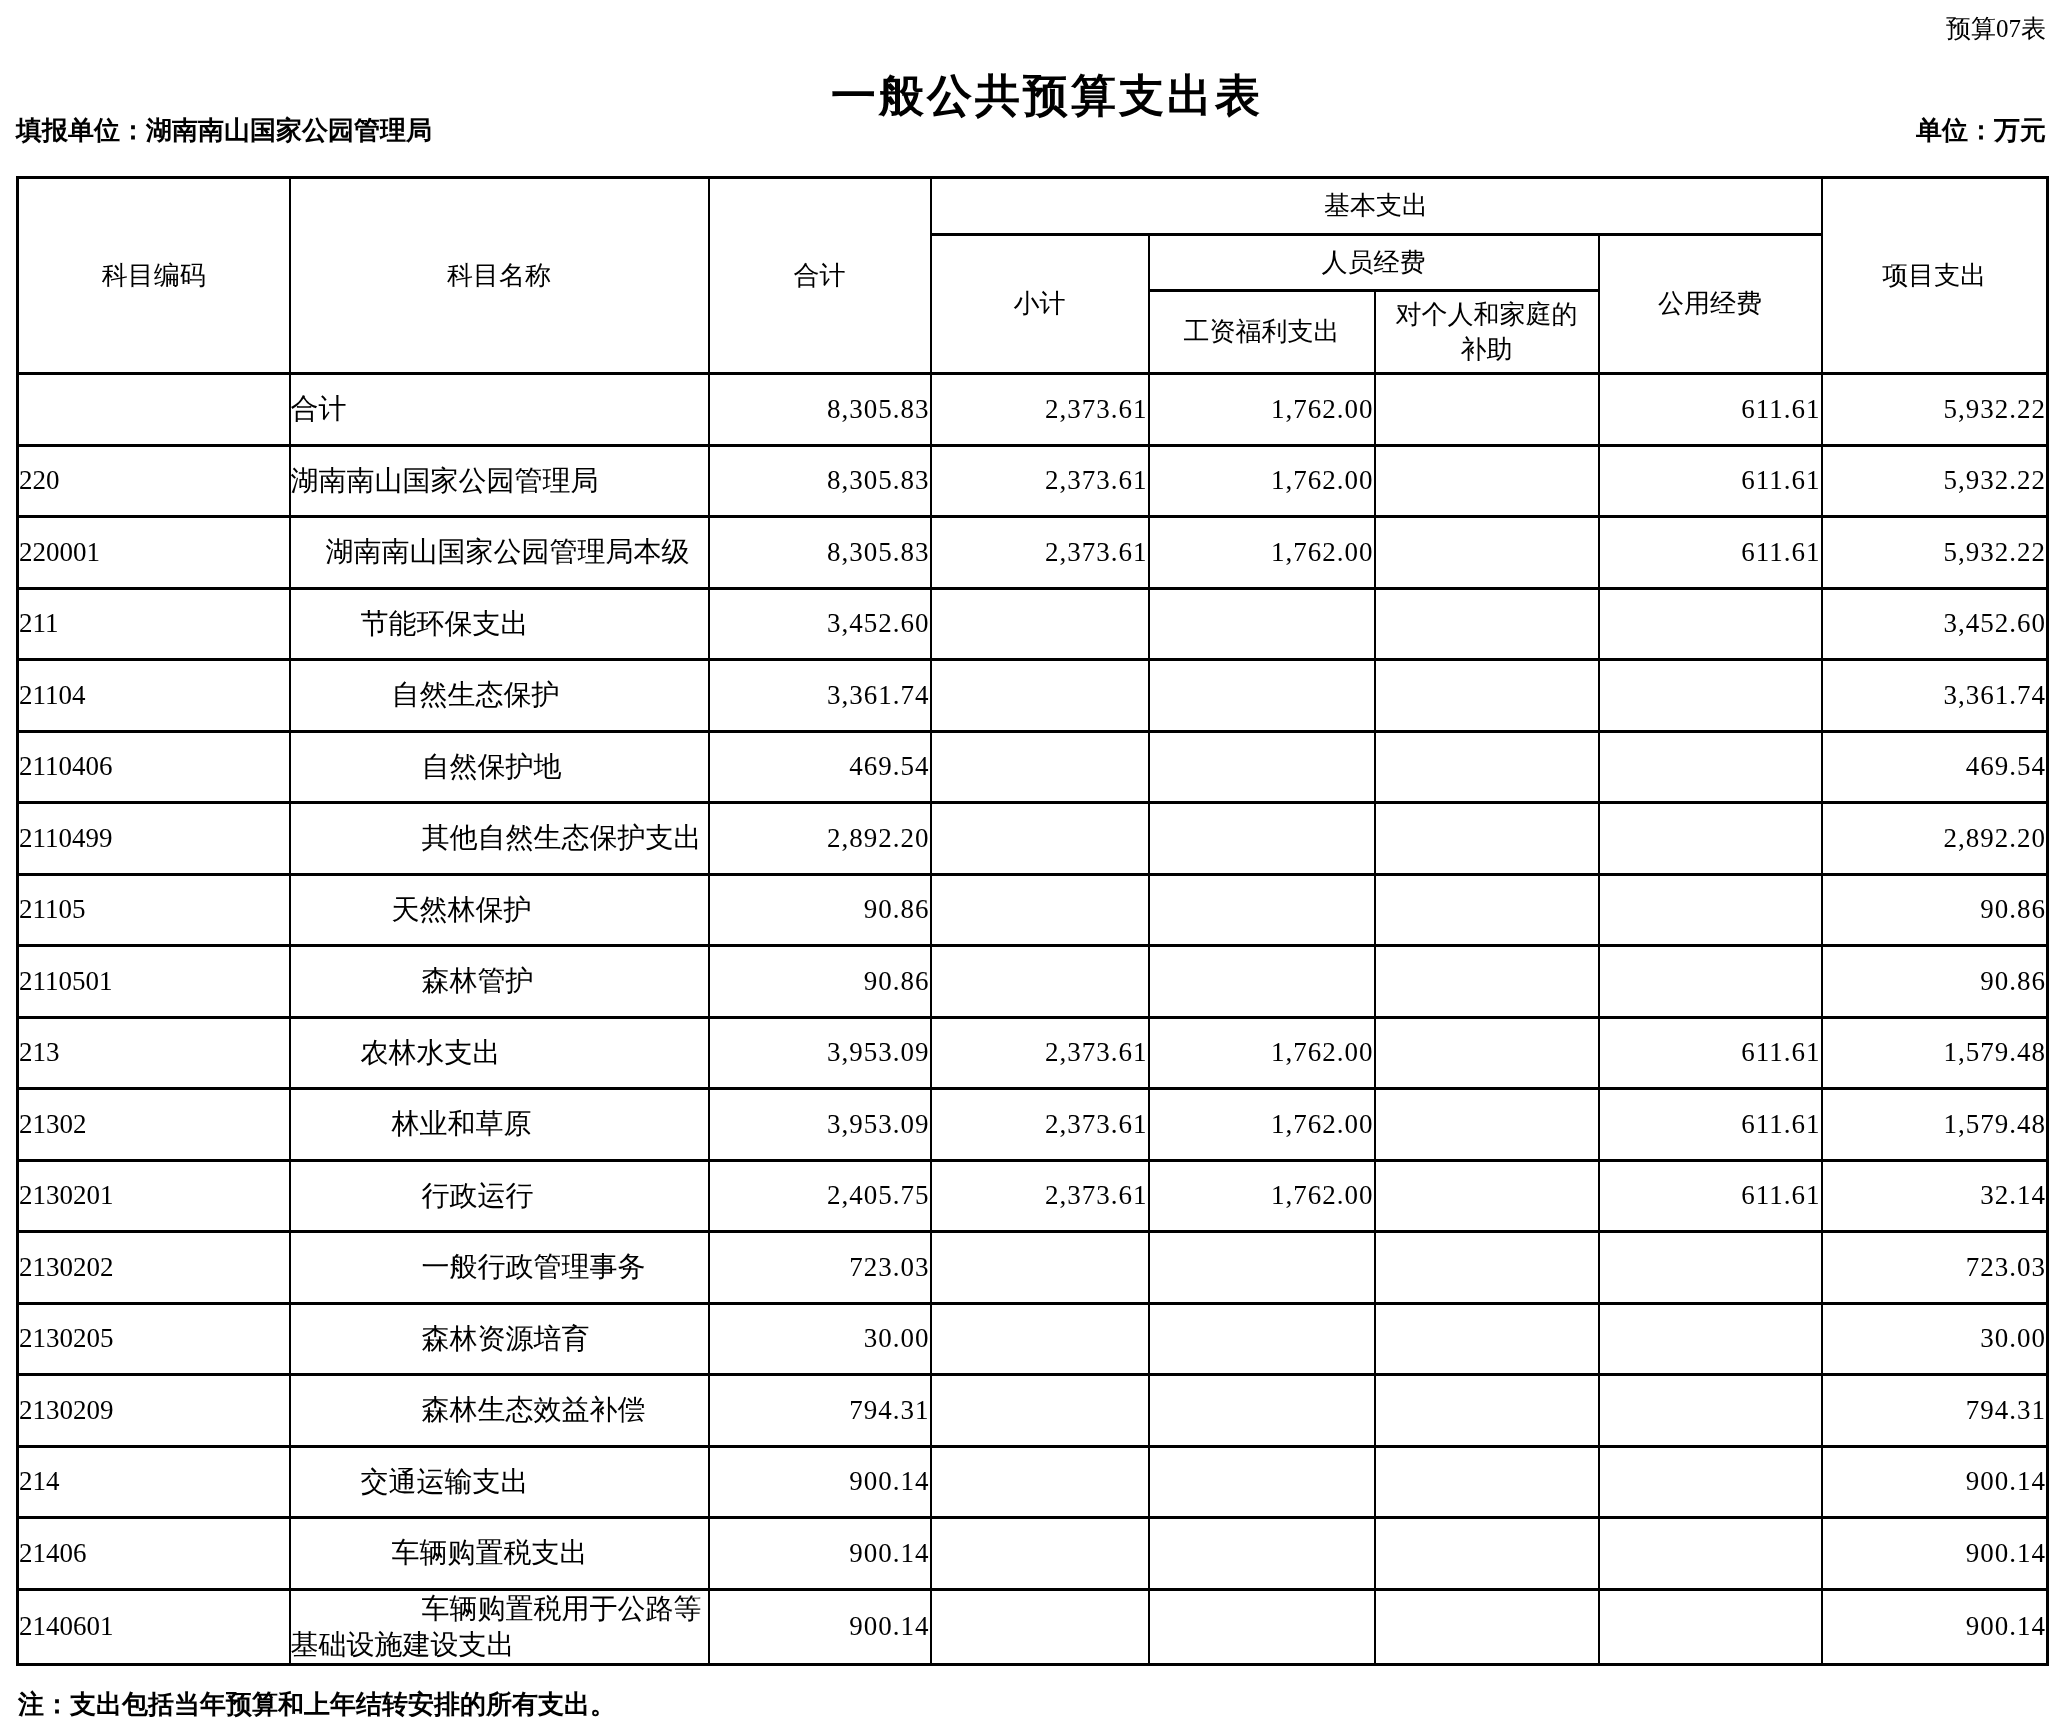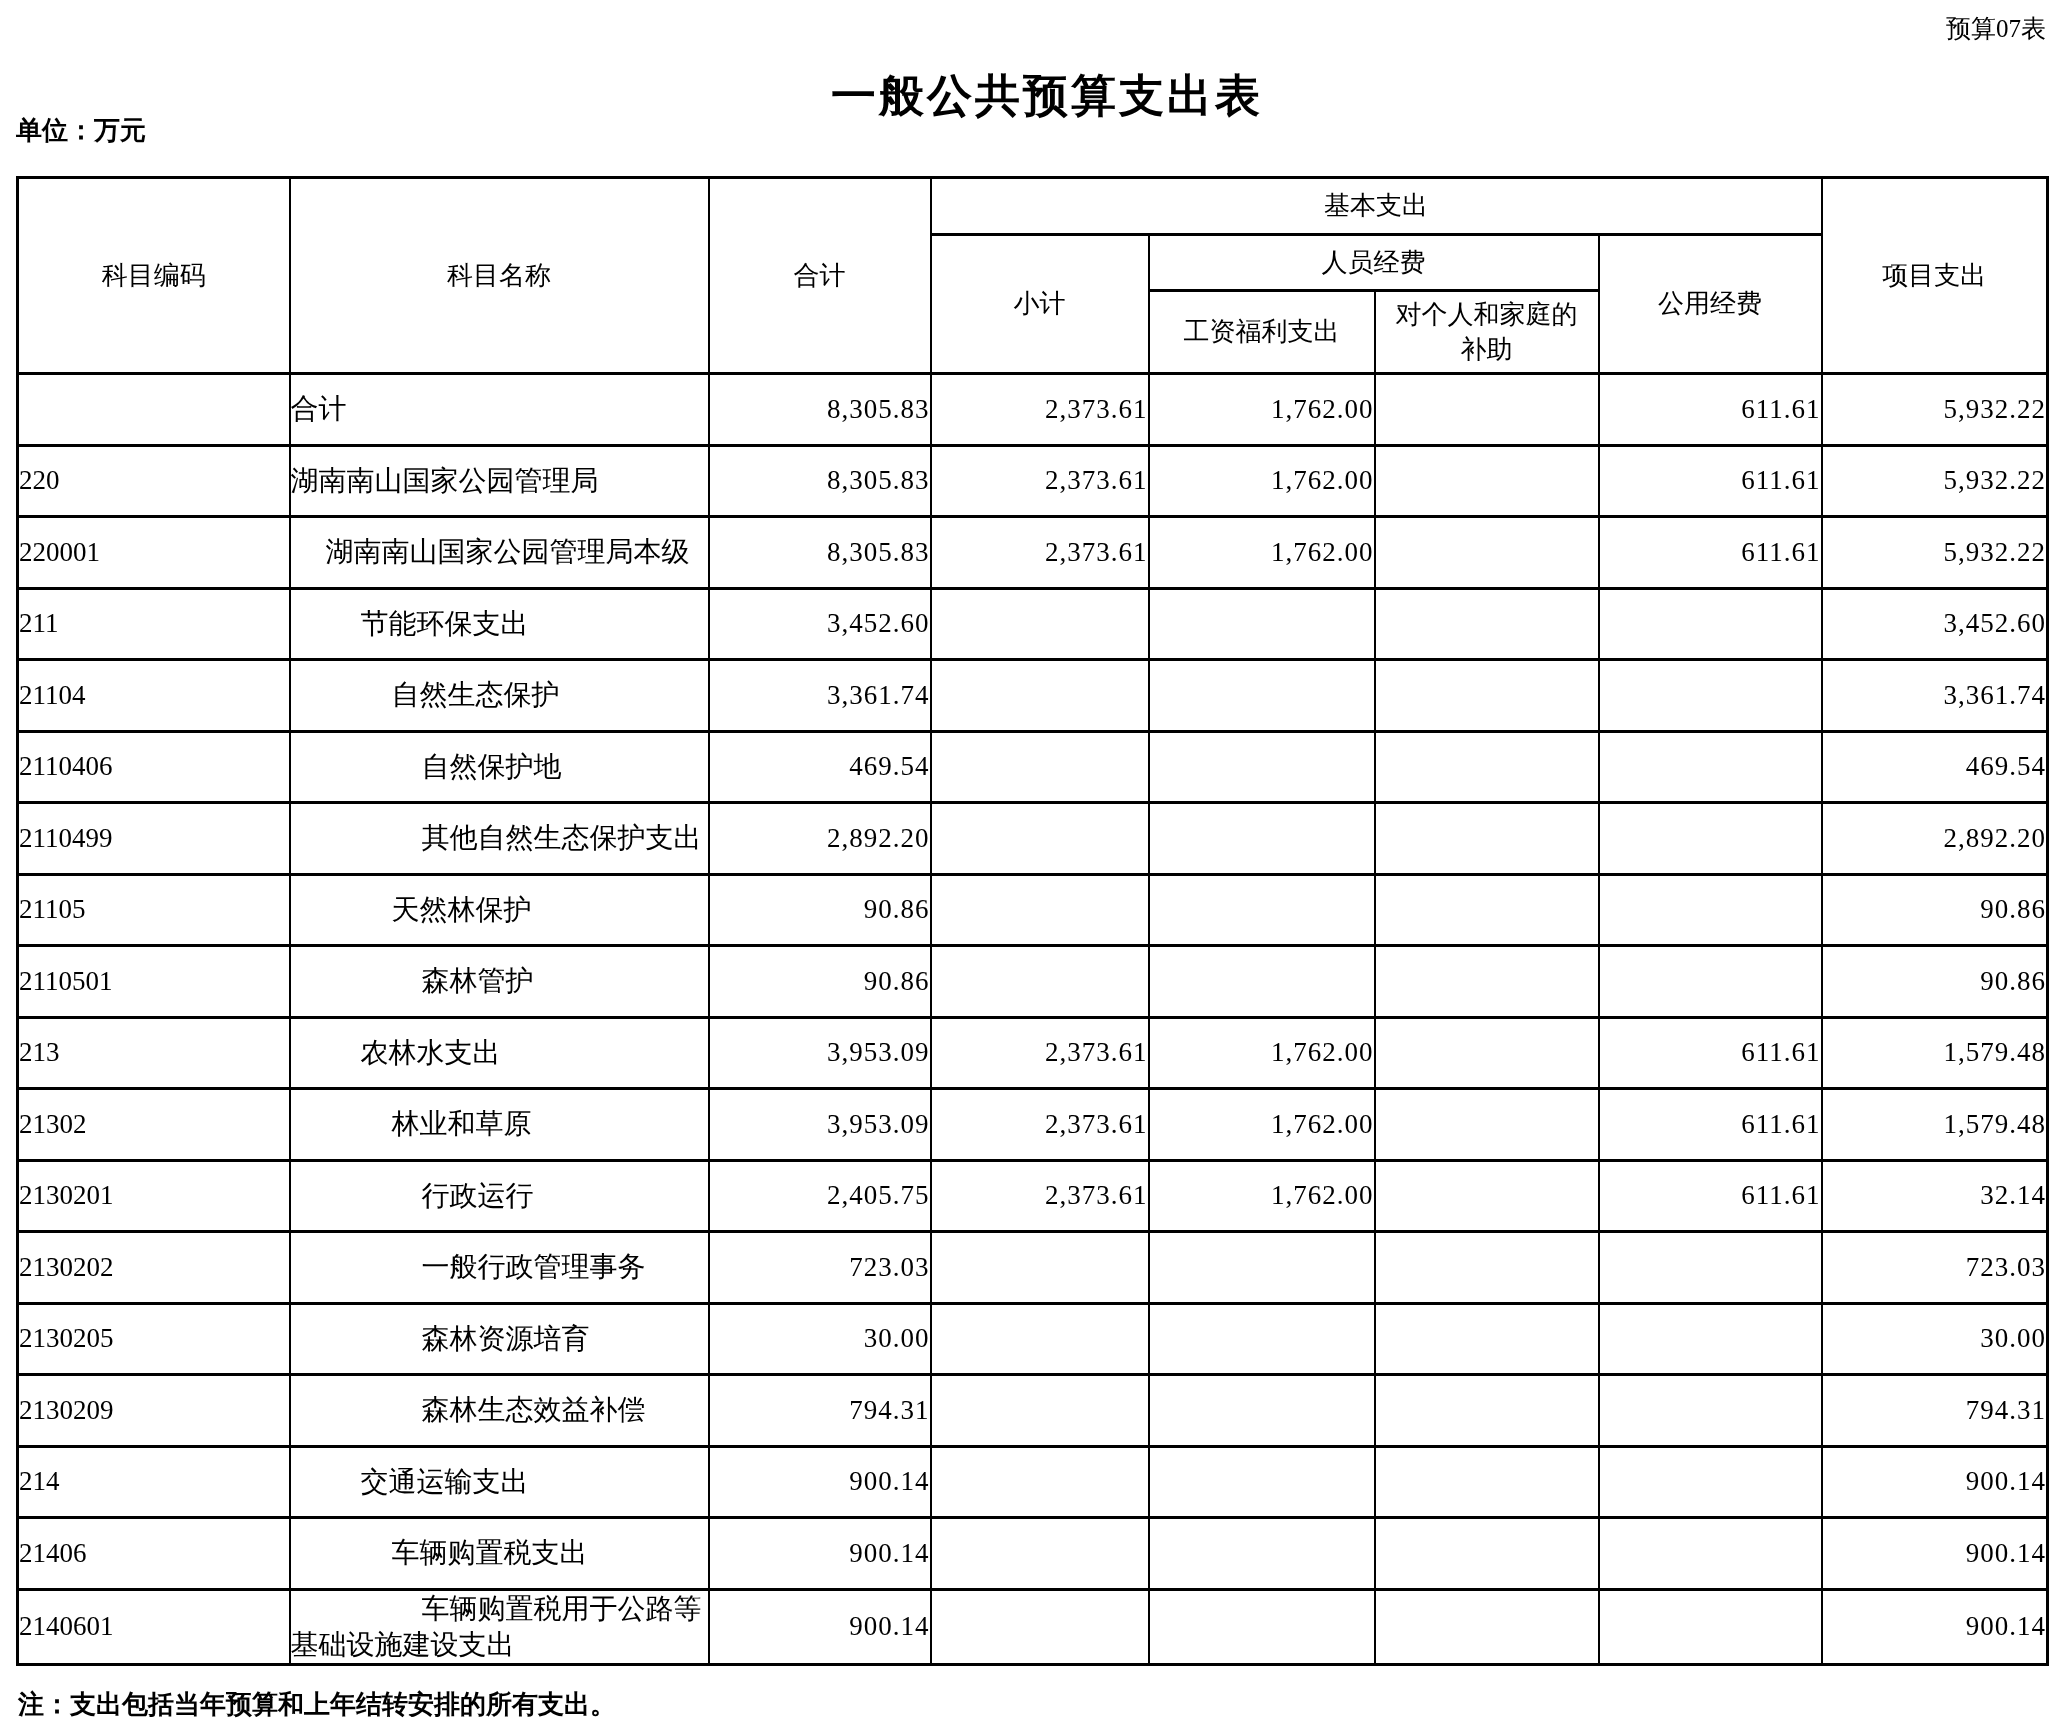"填报单位：湖南南山国家公园管理局" span { html: none -> <span>填报单位：湖南南山国家公园管理局</span> }
